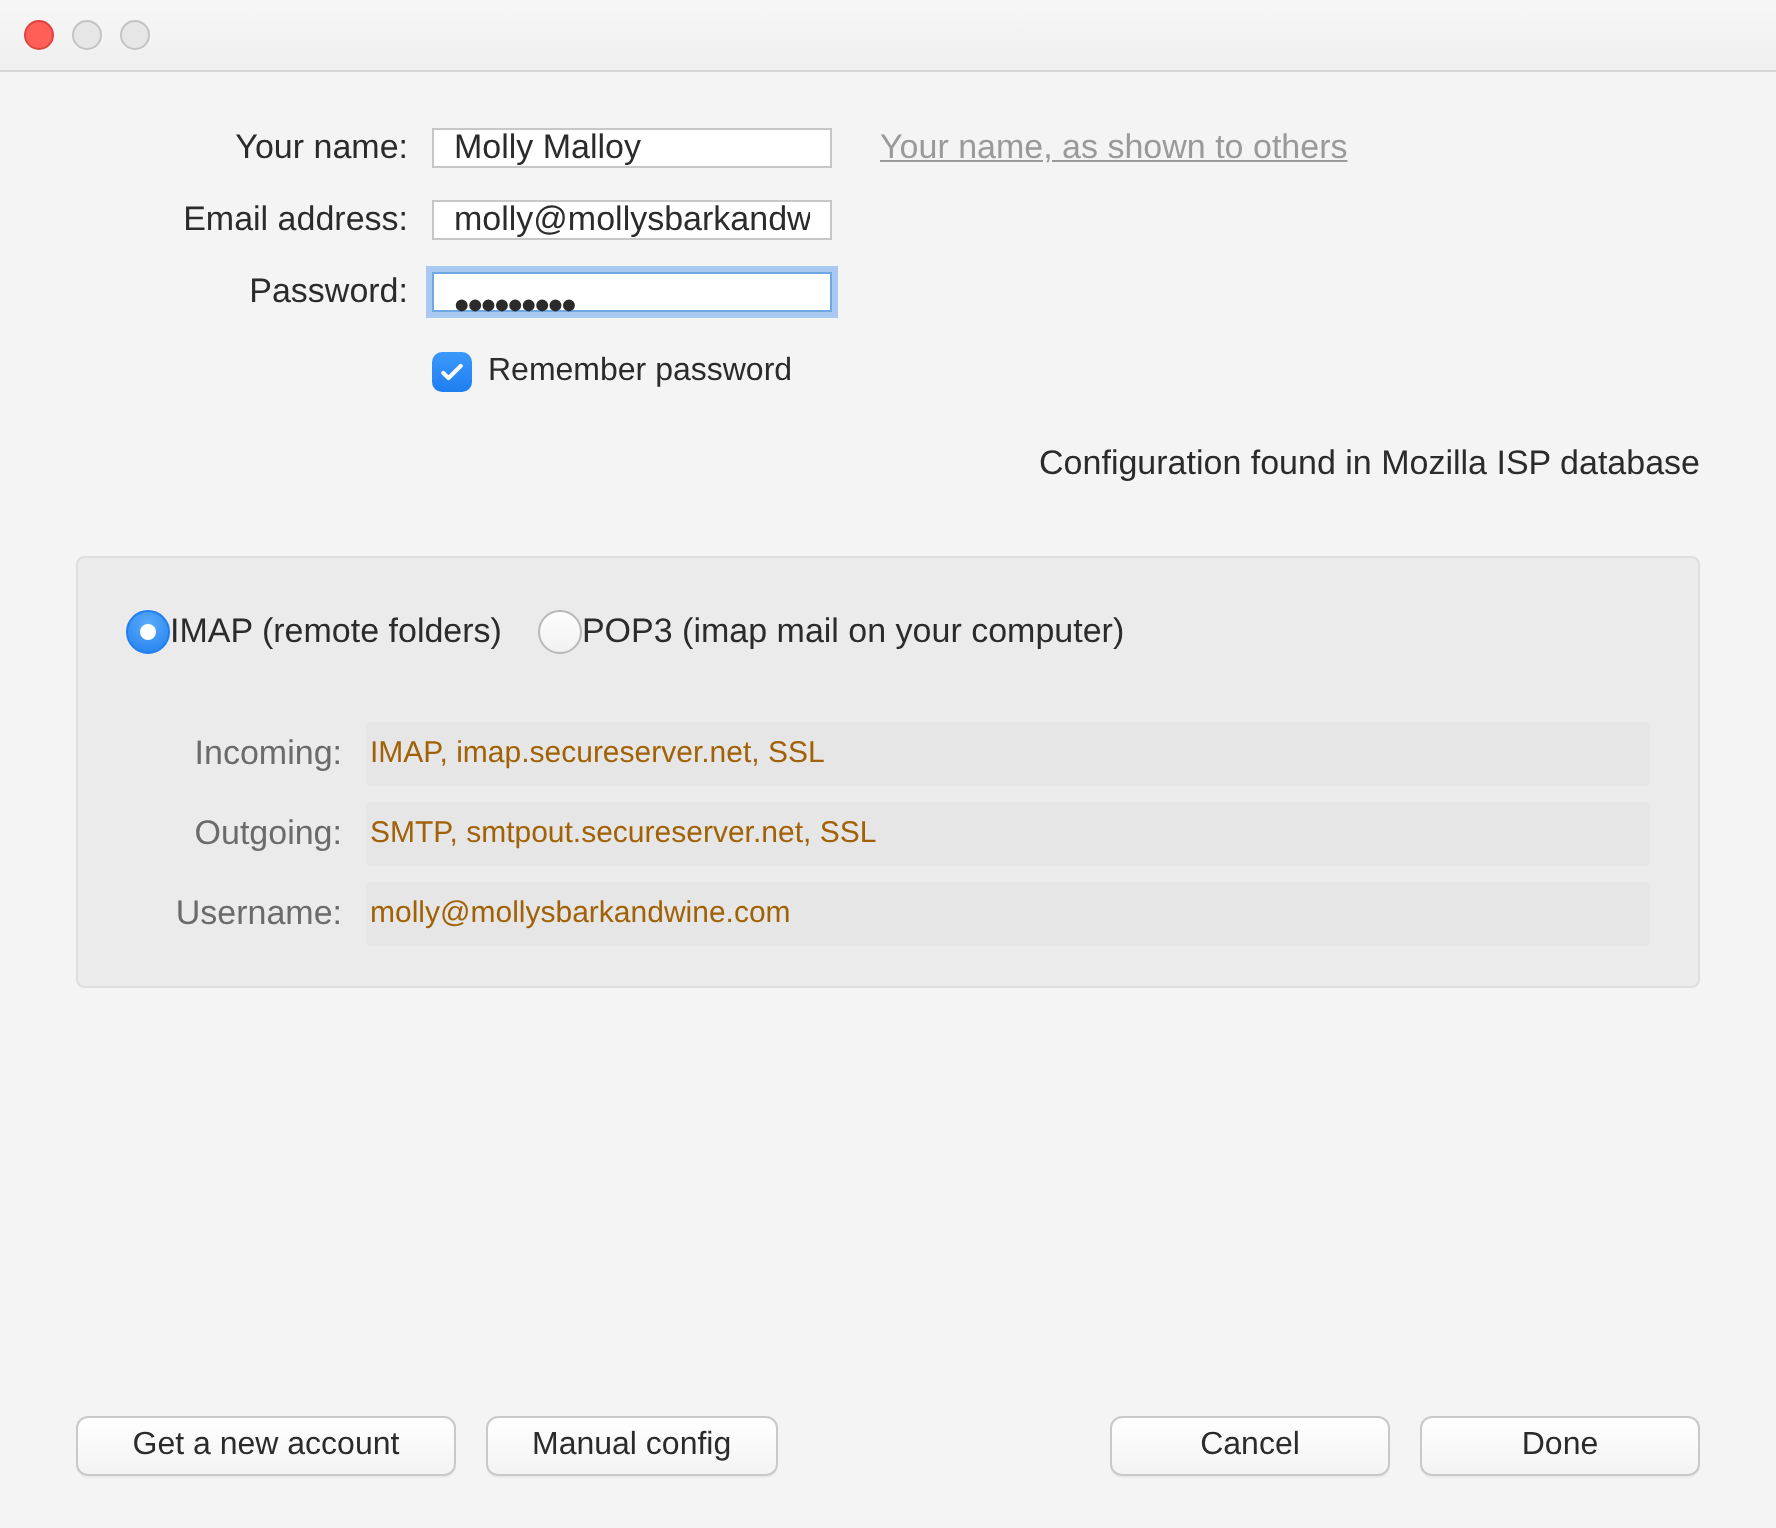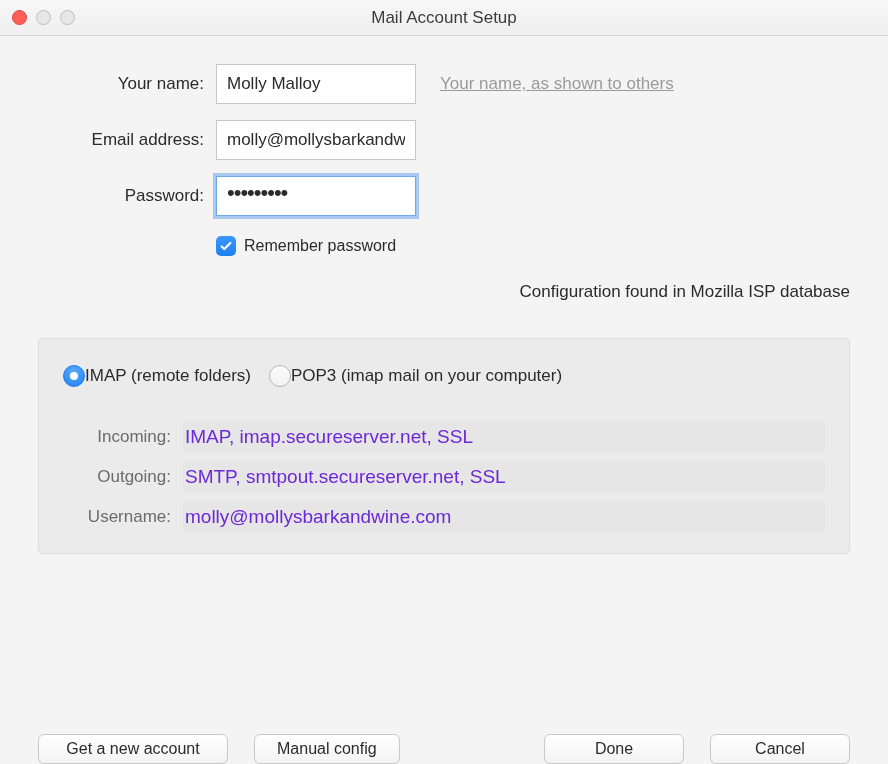"Mail Account Setup" div.title { html: <div>Mail Account Setup</div> -> none }
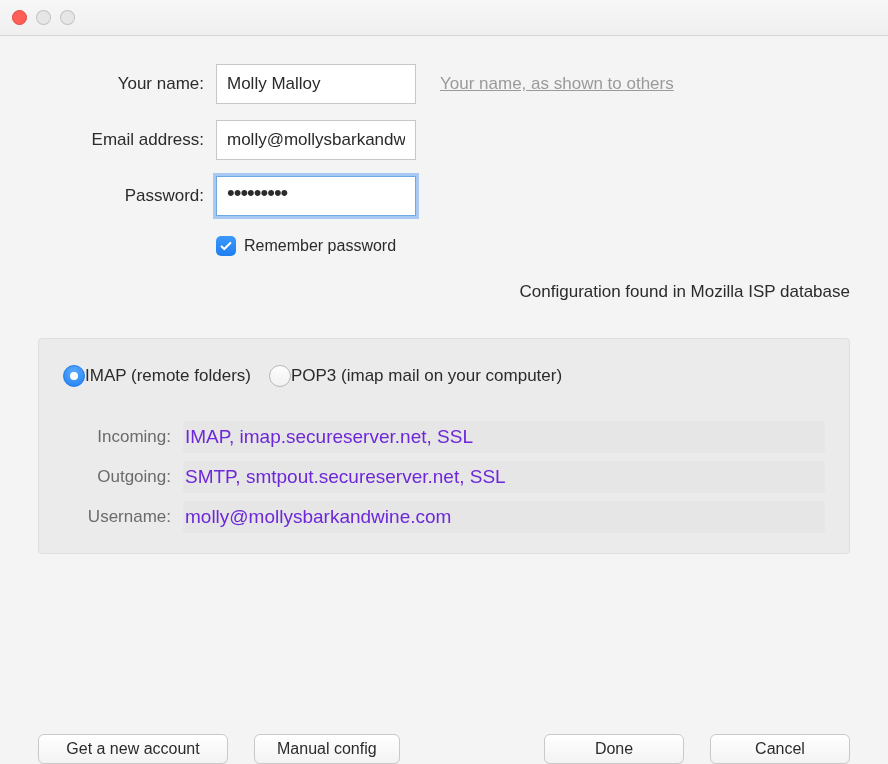"Molly Malloy" .form-input { height: 40px -> 20px }
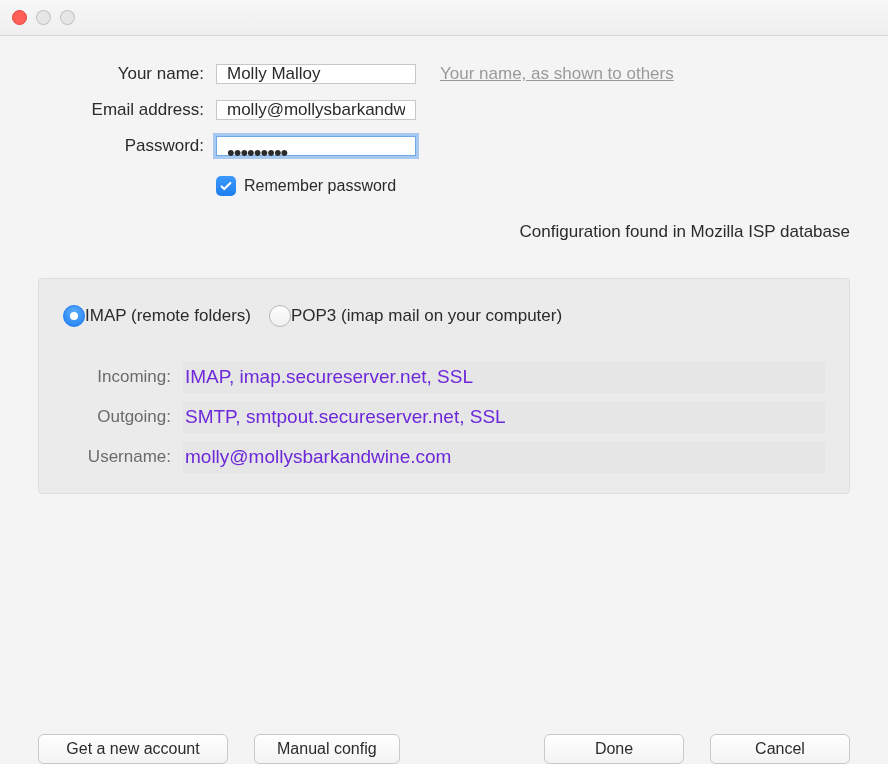"IMAP, imap.secureserver.net, SSL" .detail-value { color: #6d28d9 -> #a16207; font-size: 19px -> 15px }
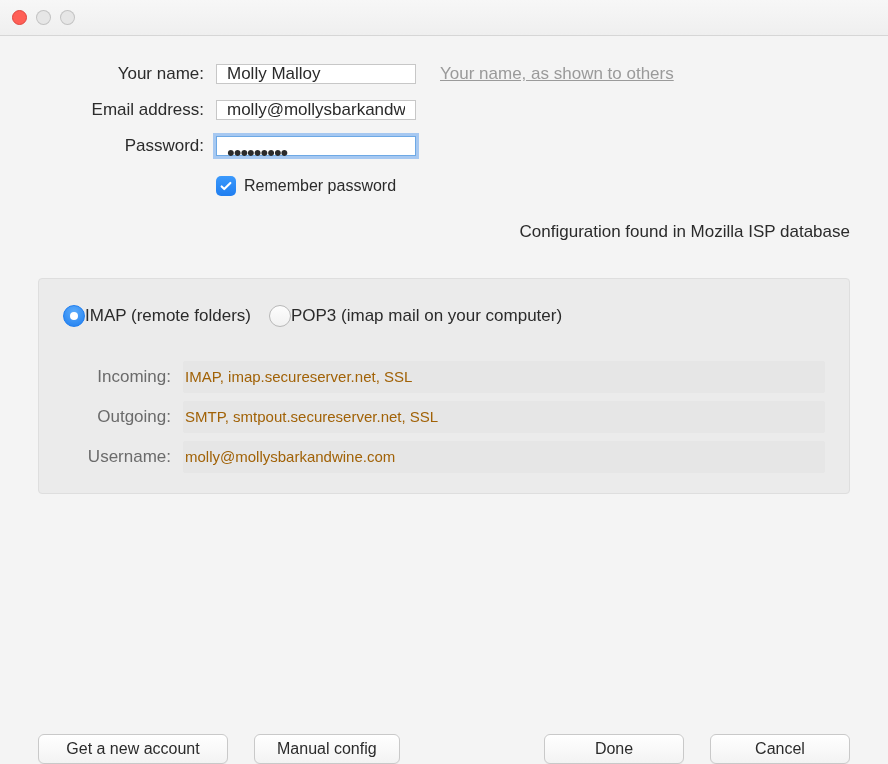"Get a new account" .button-bar { gap: 26px -> 15px; padding-bottom: none -> 26px }
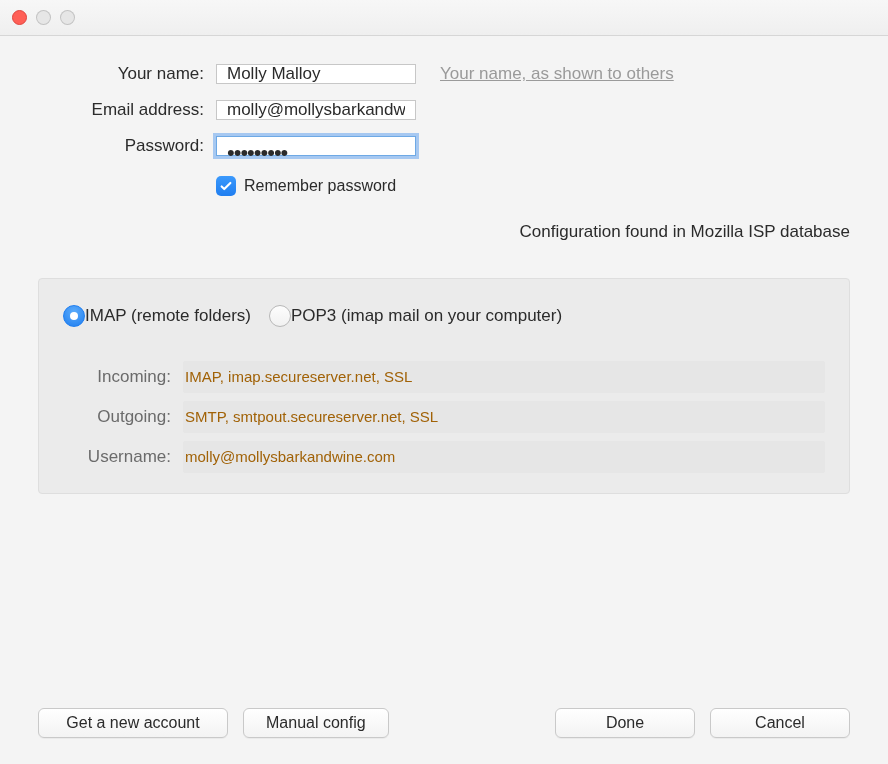"Done" button.mac-button { order: before "Cancel" -> after "Cancel" }
